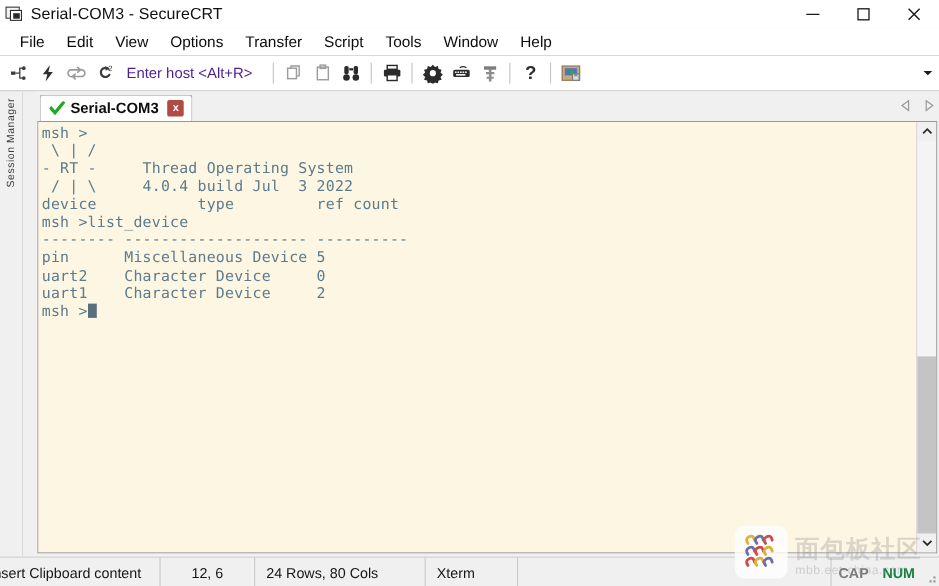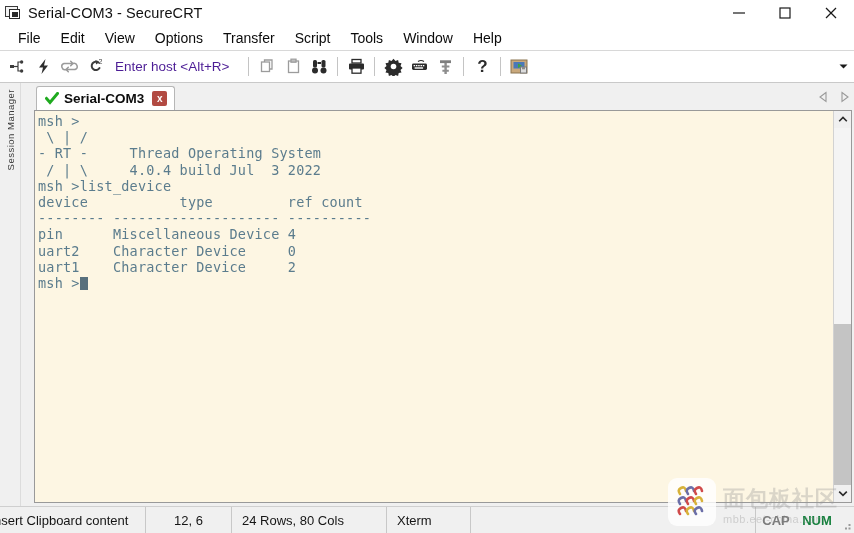"msh >list_device" div.term-line { order: before "device type ref count" -> after "device type ref count" }
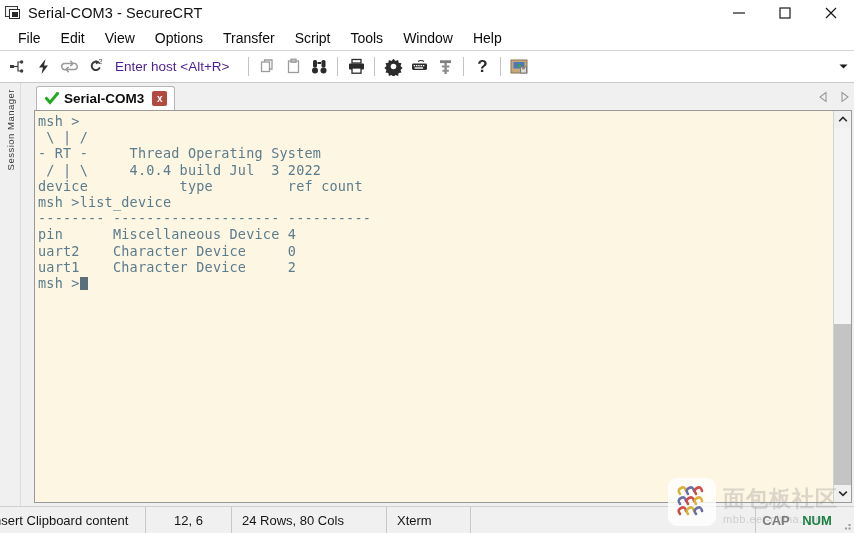"pin Miscellaneous Device 4" div.term-line { text: 4 -> 5 }
